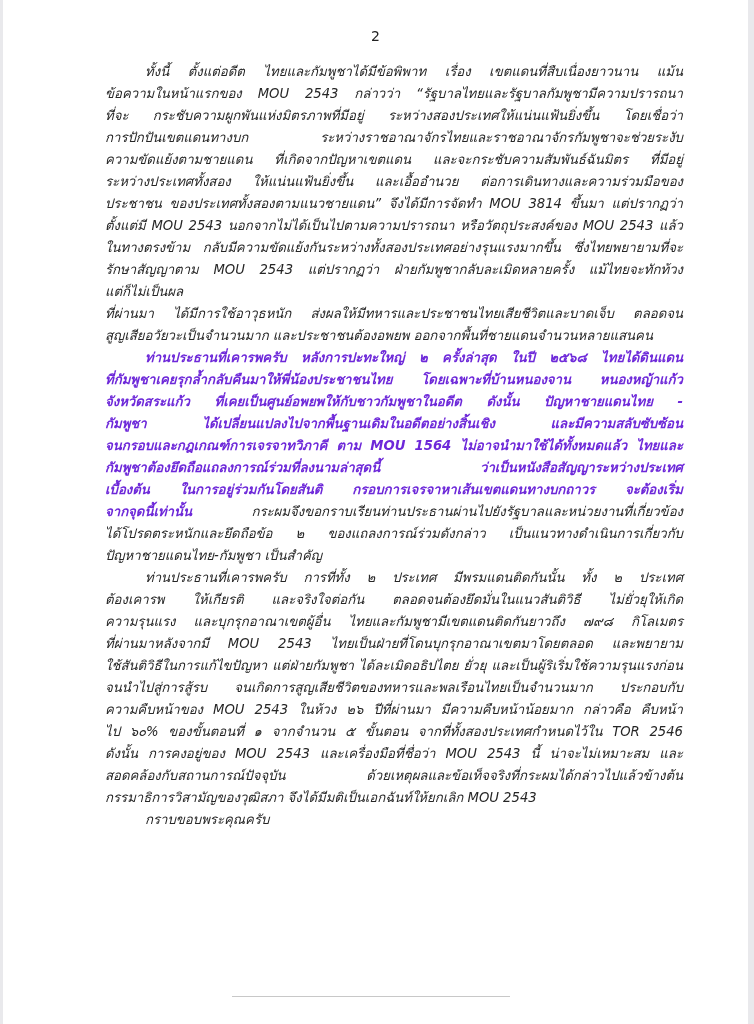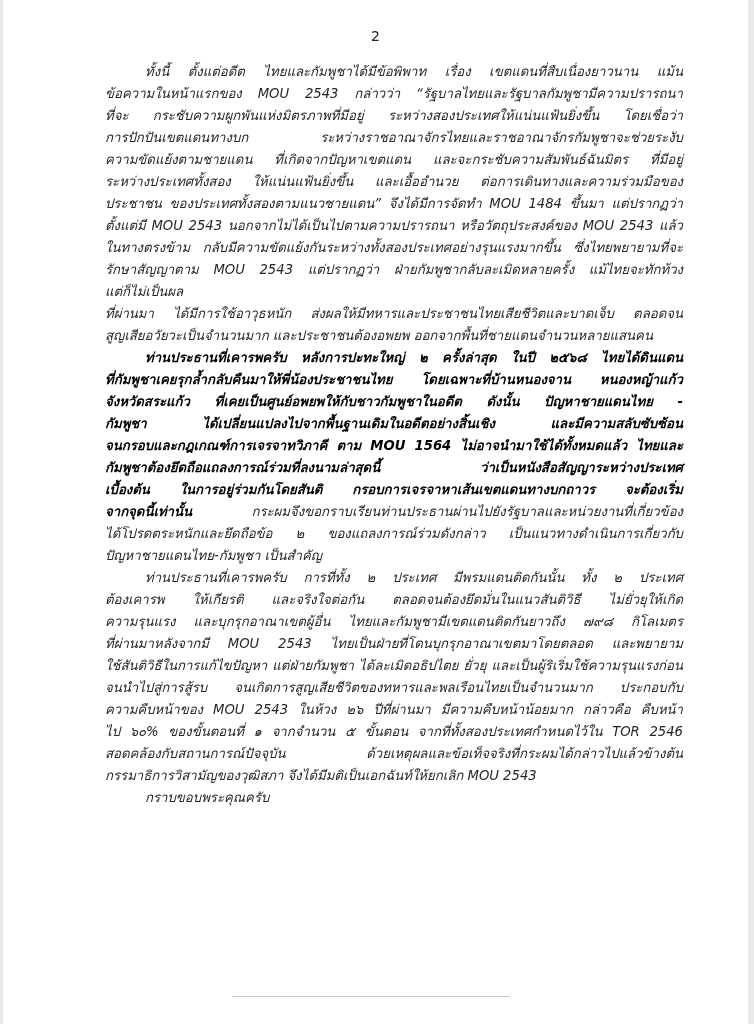"ประชาชน ของประเทศทั้งสองตามแนวชายแดน”" span.seg { text: 1484 -> 3814 }
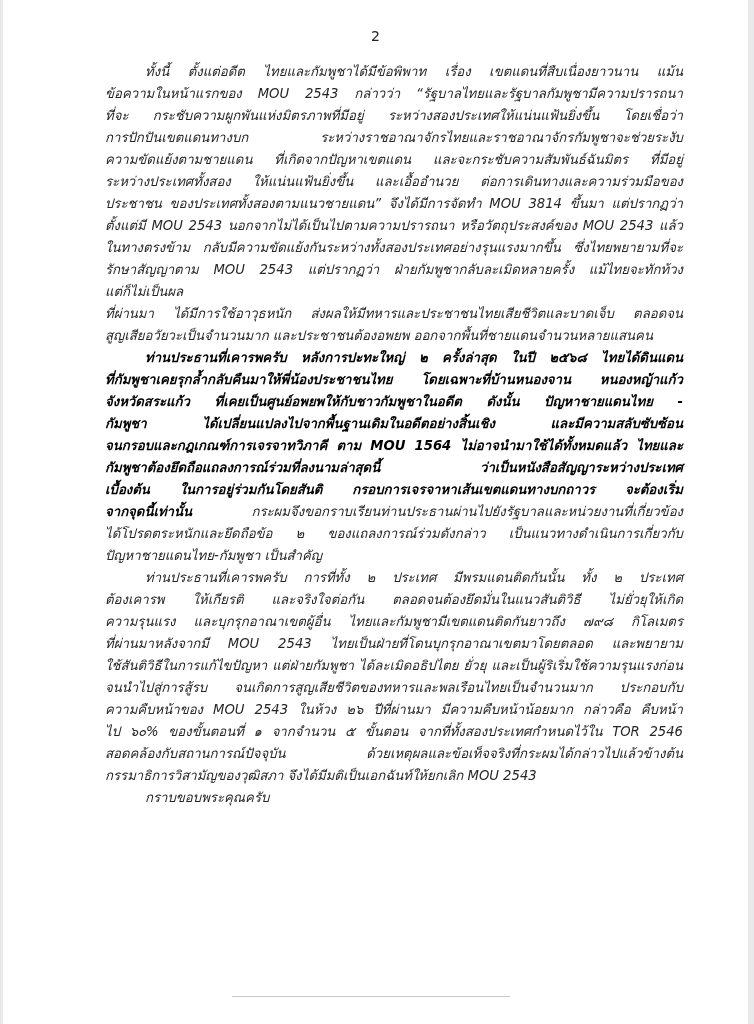"ท่านประธานที่เคารพครับ หลังการปะทะใหญ่ ๒" .seg.bold { color: #000000 -> #6d28d9 }
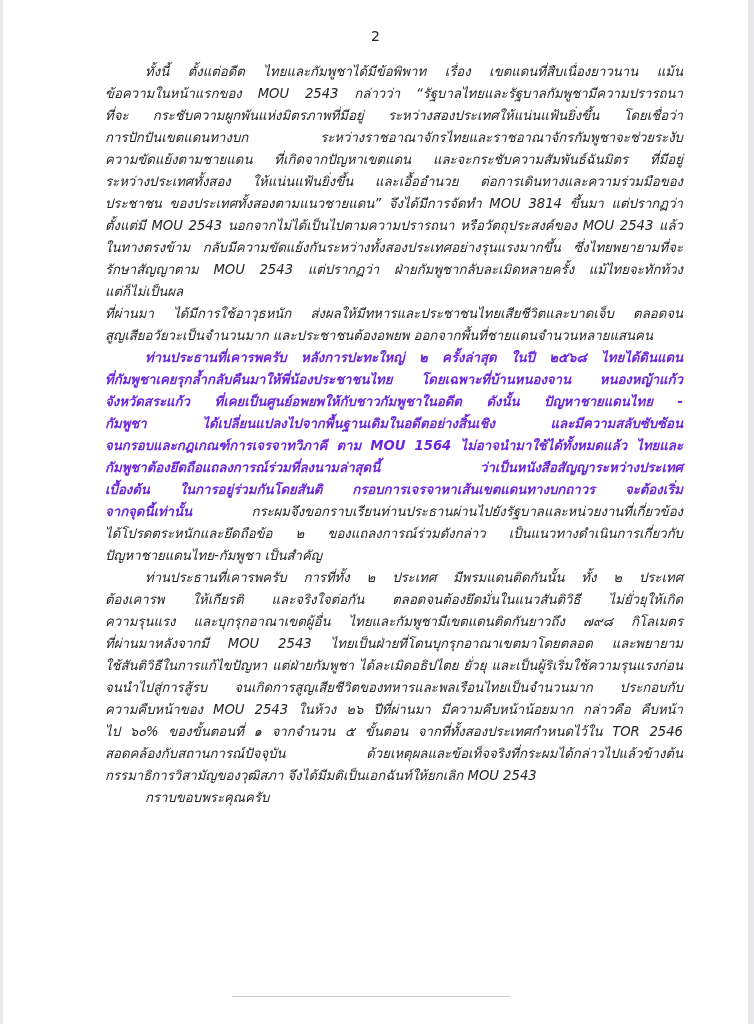"ดังนั้น การคงอยู่ของ MOU 2543" div.line { html: none -> <div><span>ดังนั้น การคงอยู่ของ MOU 2543 และเครื่องมือที่ชื่อว่า MOU 2543 นี้ น่าจะไม่เหมาะสม และ</span></div> }
